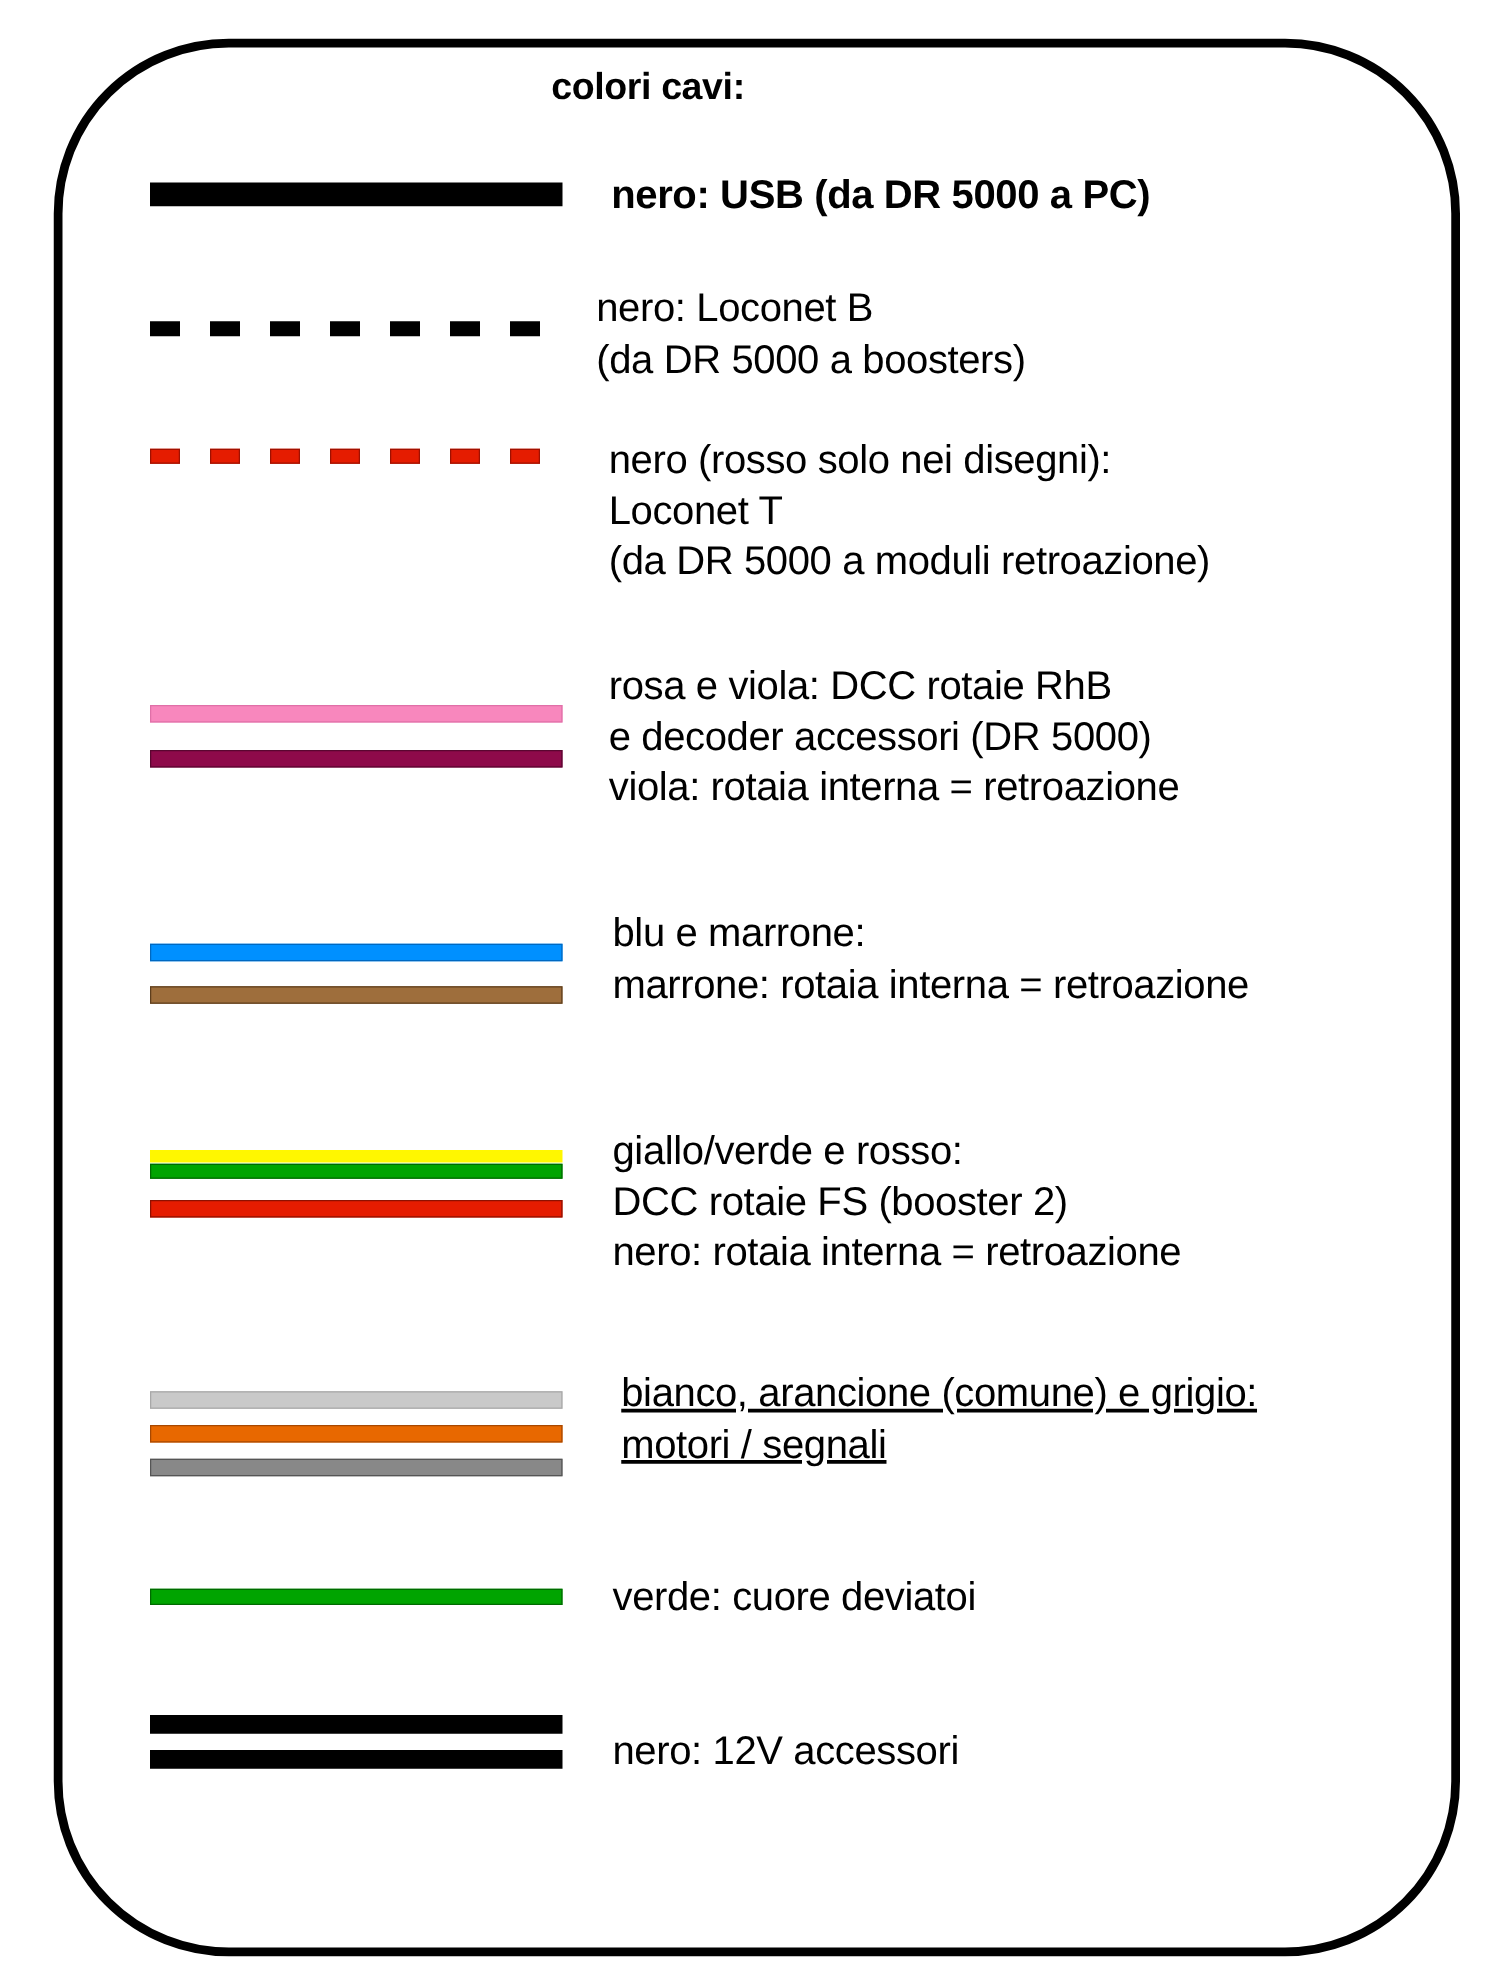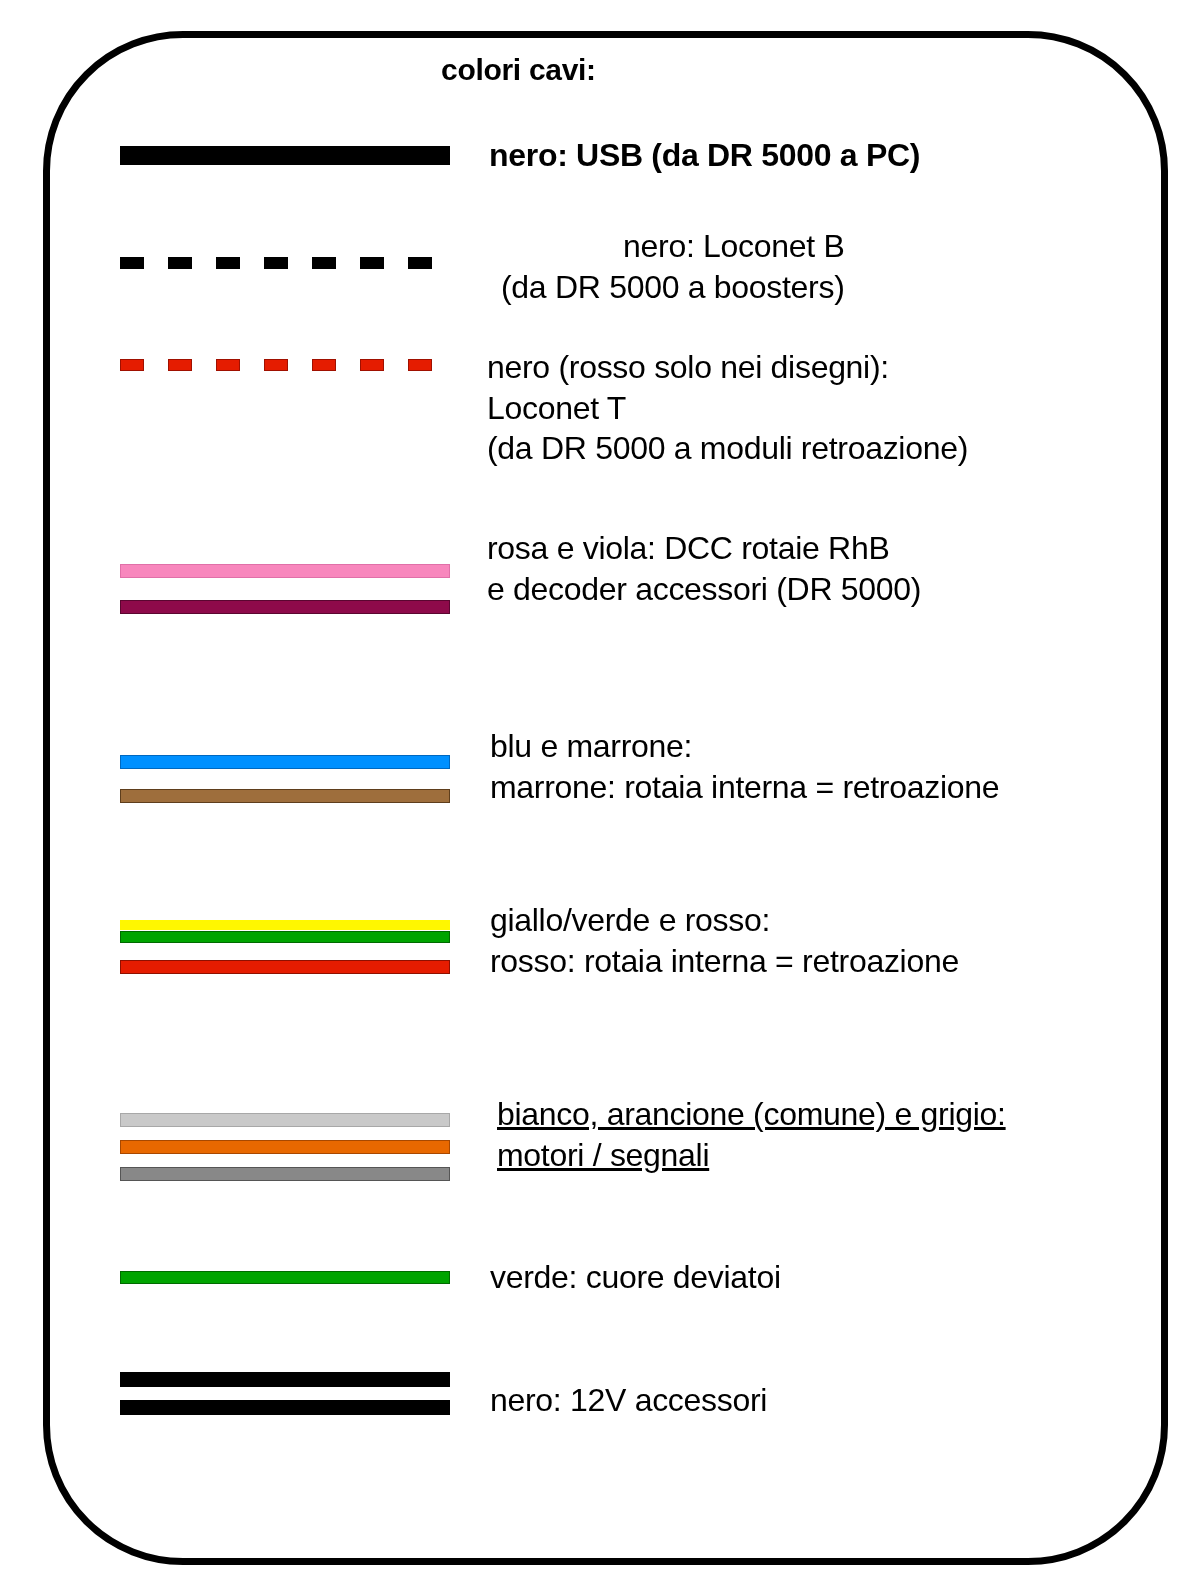"nero: Loconet B" div.label { left: 501px -> 477px; text-align: right -> none }
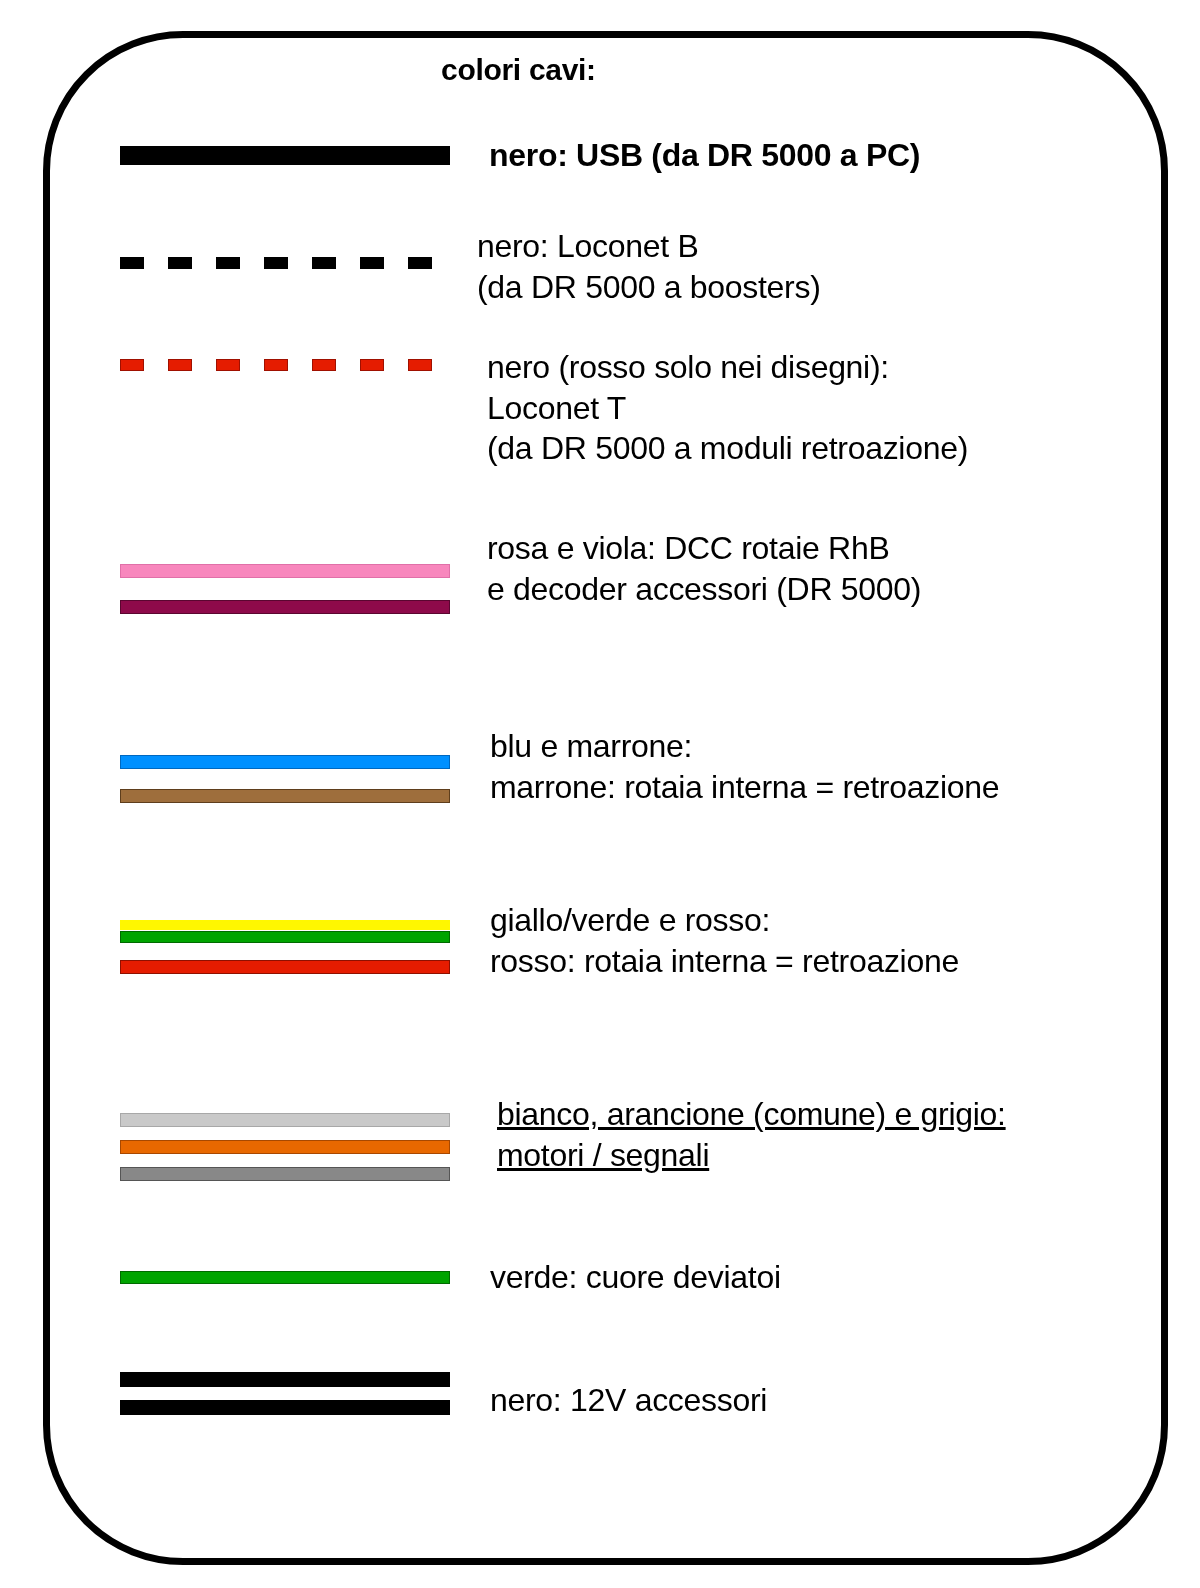"viola: rotaia interna = retroazione" div { html: none -> <div>viola: rotaia interna = retroazione</div> }
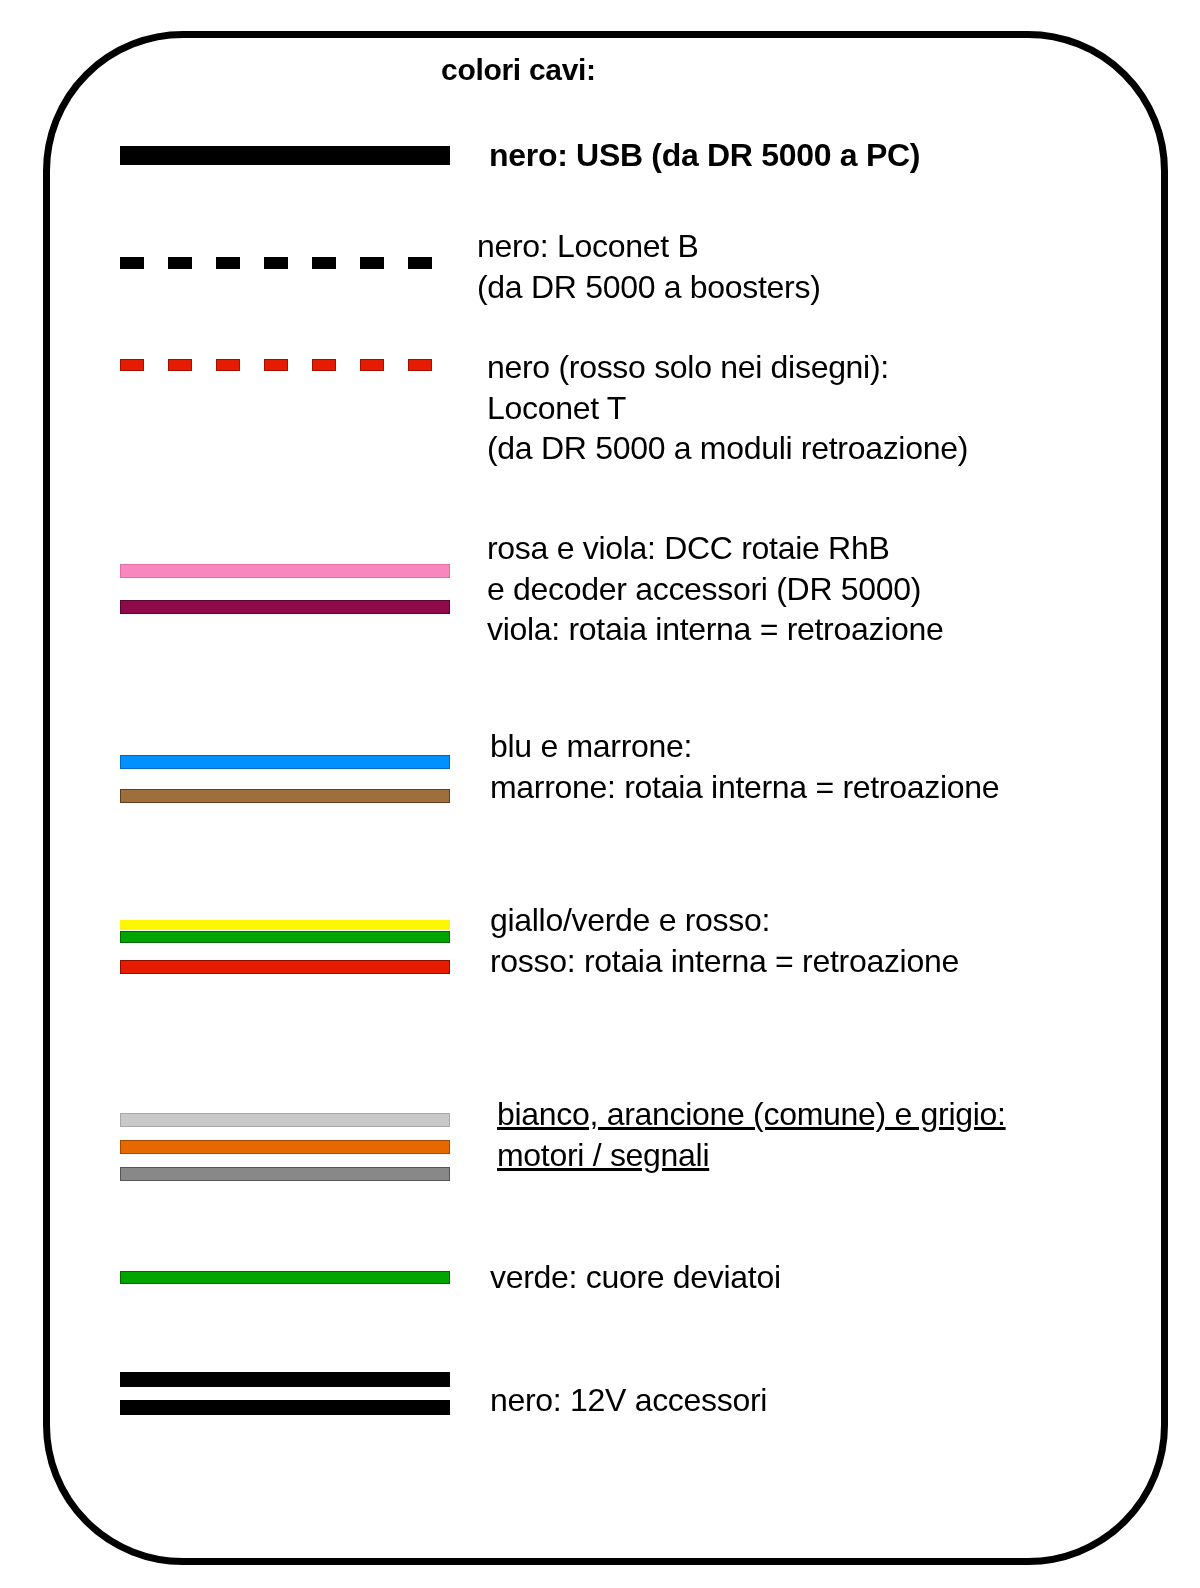"DCC rotaie FS (booster 2)" div { html: none -> <div>DCC rotaie FS (booster 2)</div> }
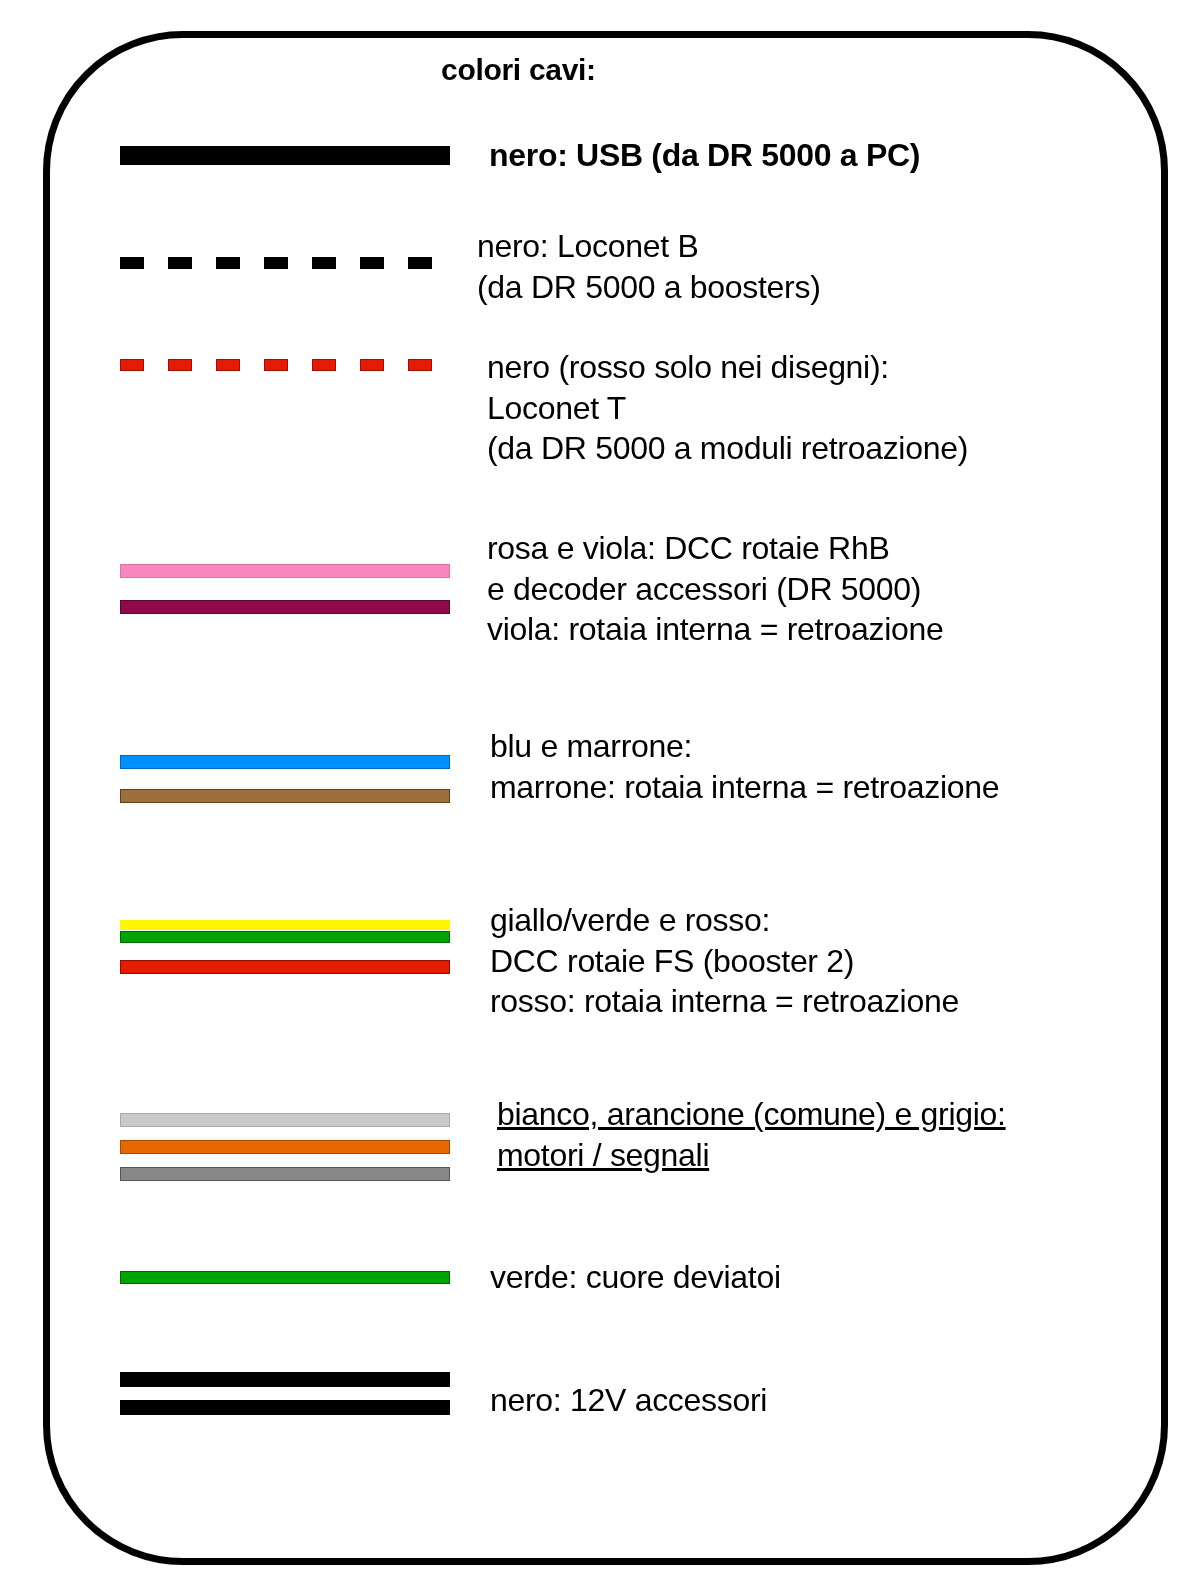"rosso: rotaia interna = retroazione" div { text: rosso -> nero }
